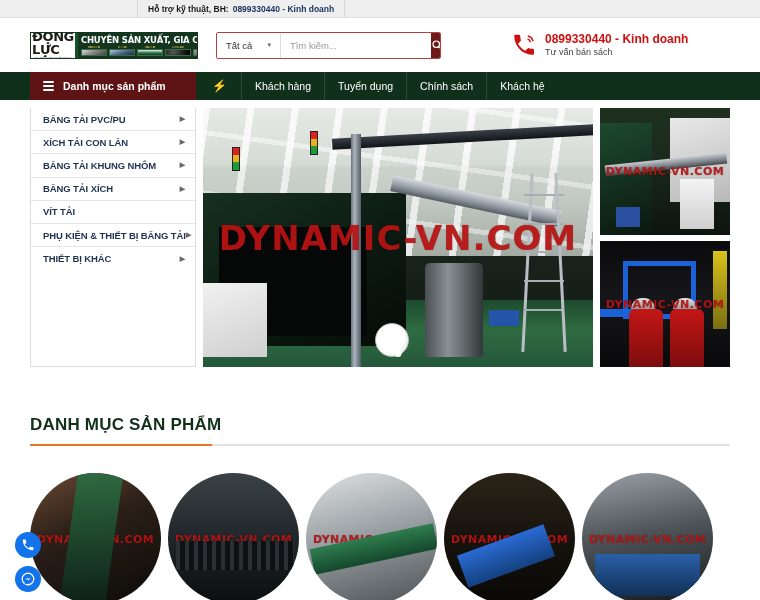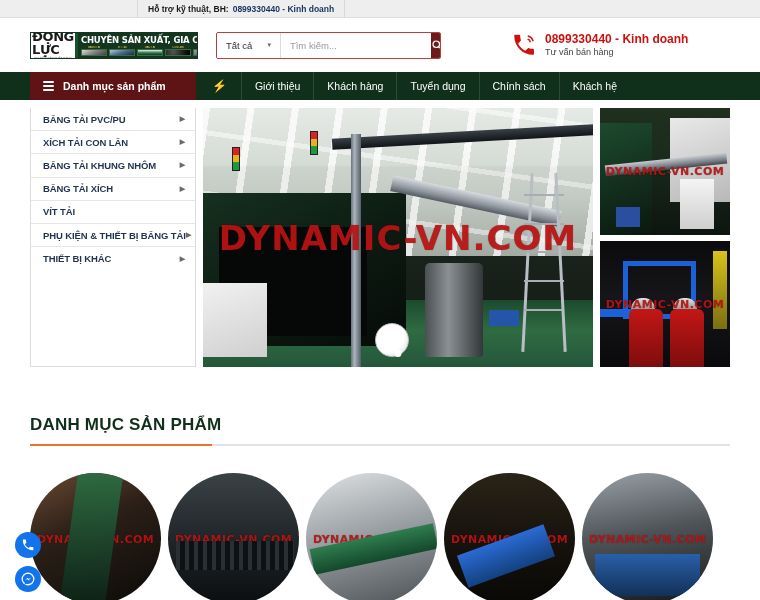"Tư vấn bán hàng" span.hotline-sub { text: hàng -> sách }
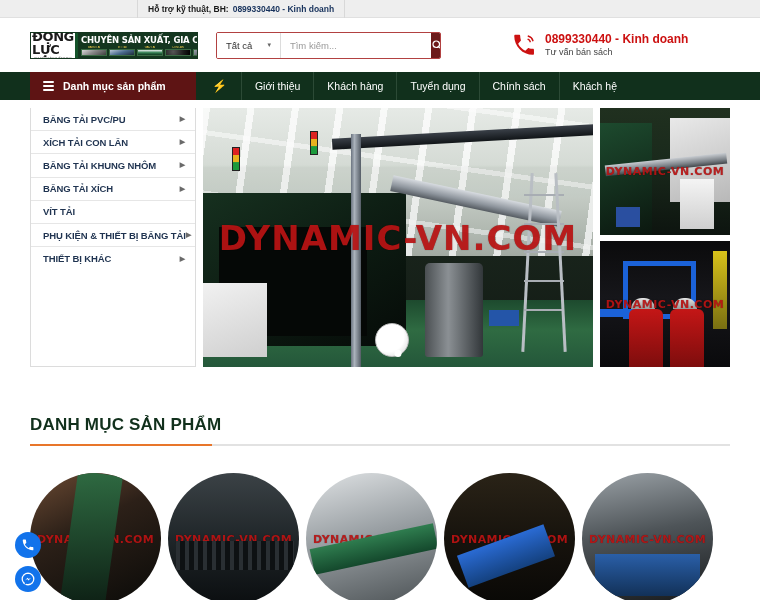"Giới thiệu" a.nav-link { html: <a>Giới thiệu</a> -> none }
